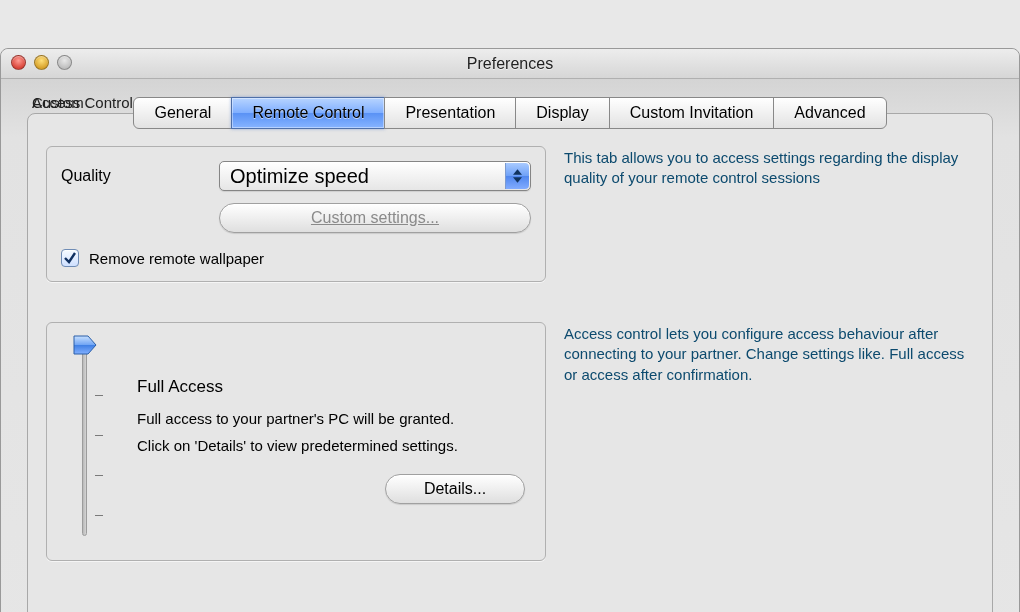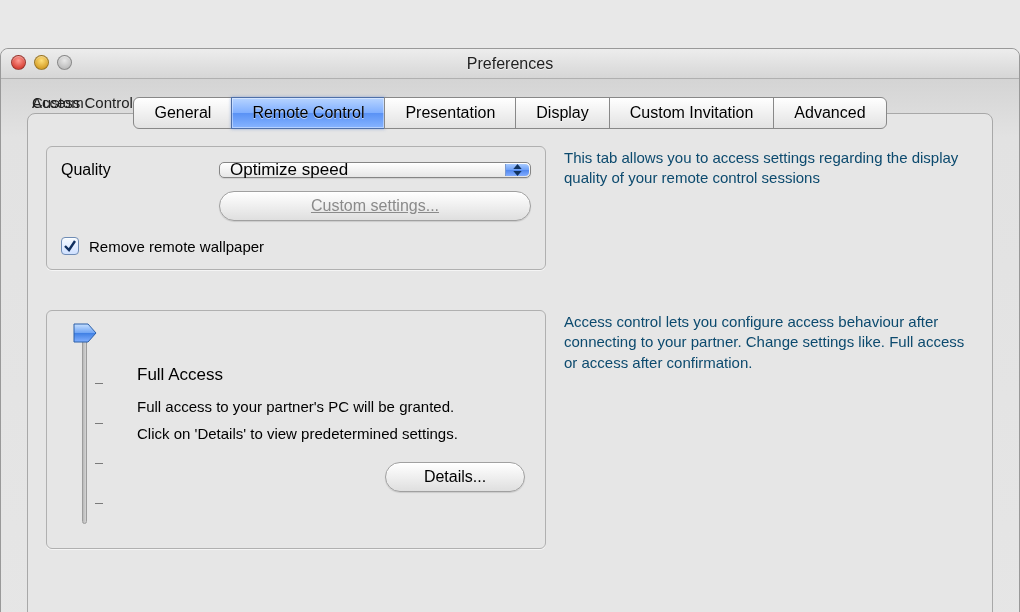"Optimize speed" .select { font-size: 17px -> 20px; height: 16px -> 30px }
